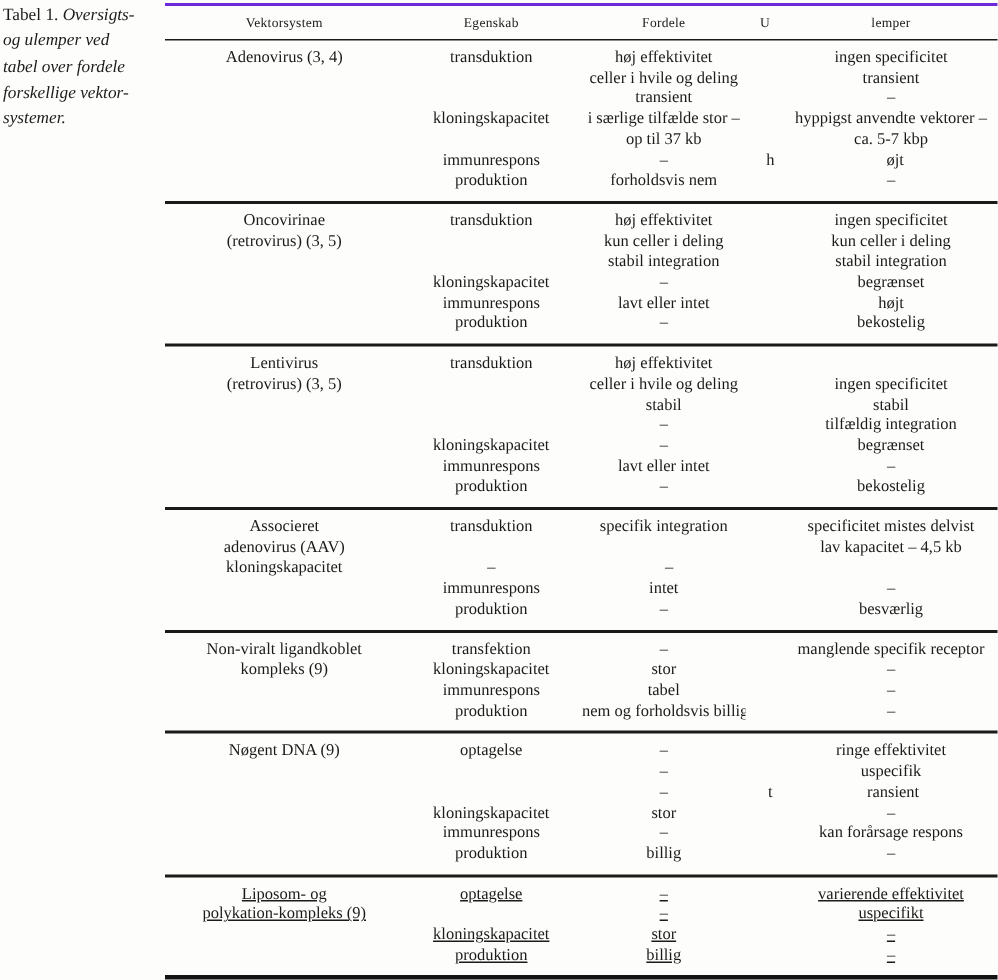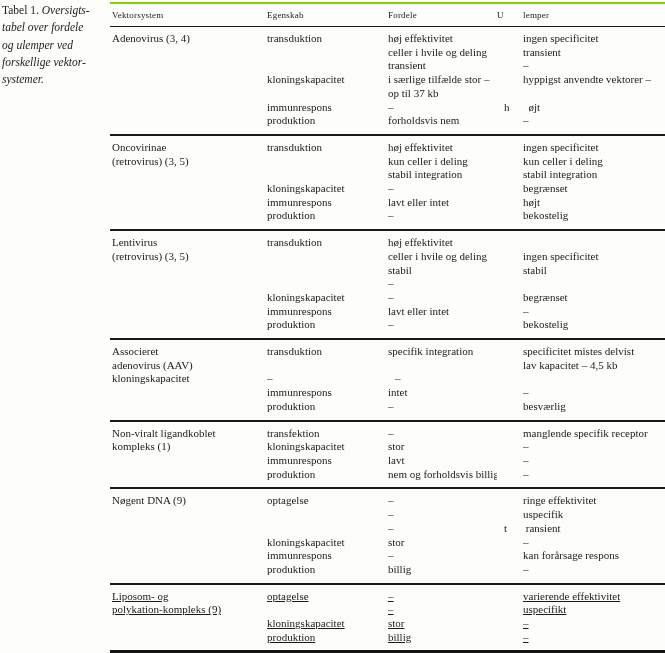"Vektorsystem" .tablewrap { border-top: 2px solid #84cc16 -> 2px solid #6d28d9; text-align: none -> center }
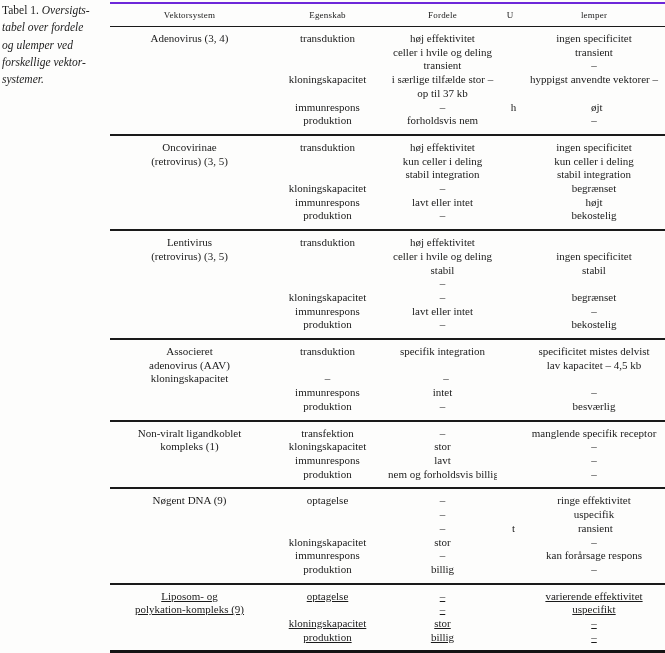"tabel over fordele" div.cap-line { order: before "og ulemper ved" -> after "og ulemper ved" }
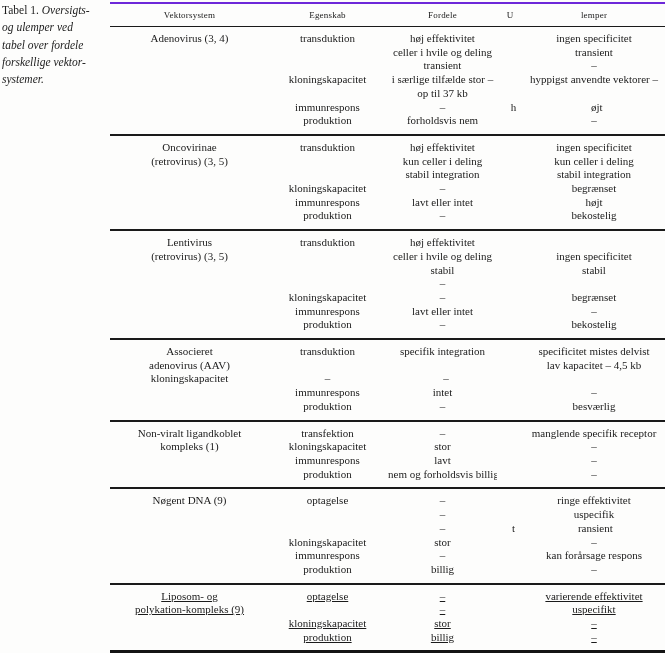"ca. 5-7 kbp" div.cell { html: none -> <div>ca. 5-7 kbp</div> }
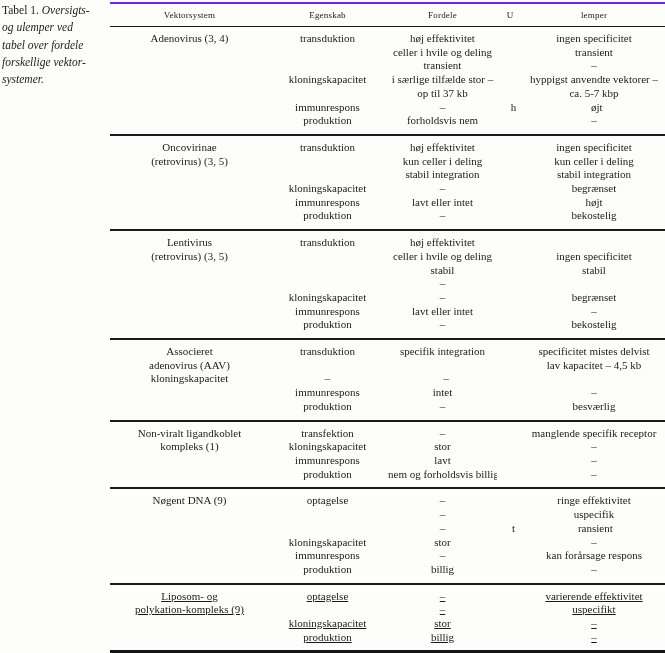"tilfældig integration" div.cell { html: none -> <div>tilfældig integration</div> }
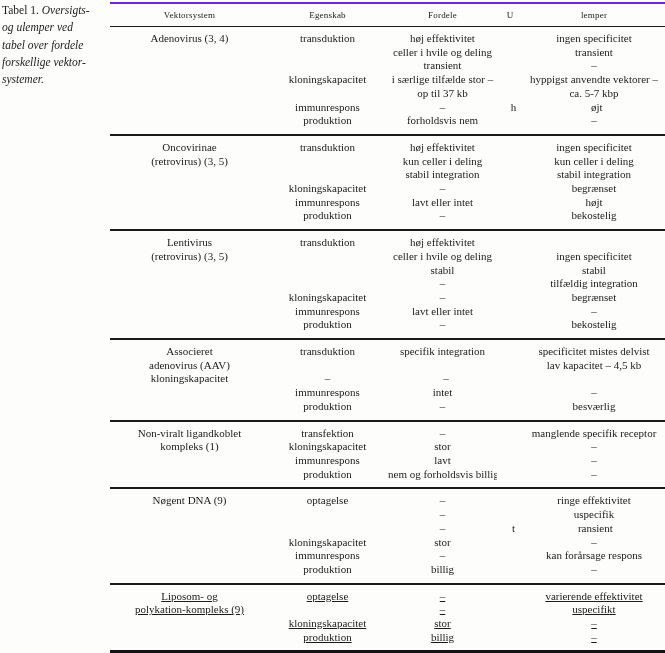"kompleks (1)" div.cell { text: 1 -> 9 }
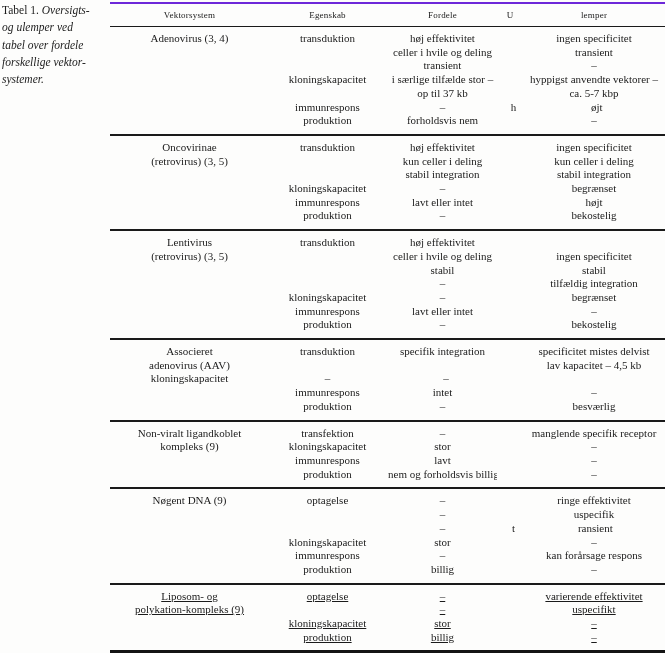"lavt" div.cell { text: lavt -> tabel }
